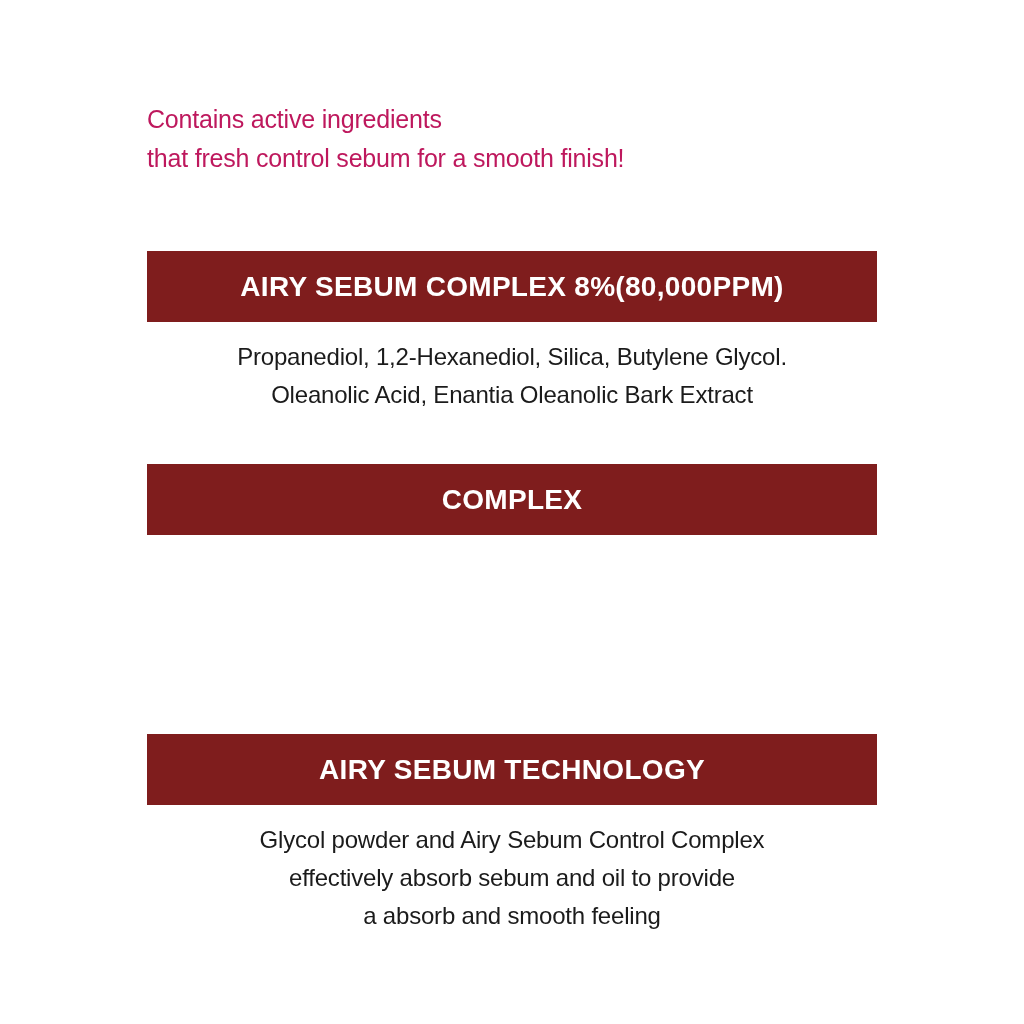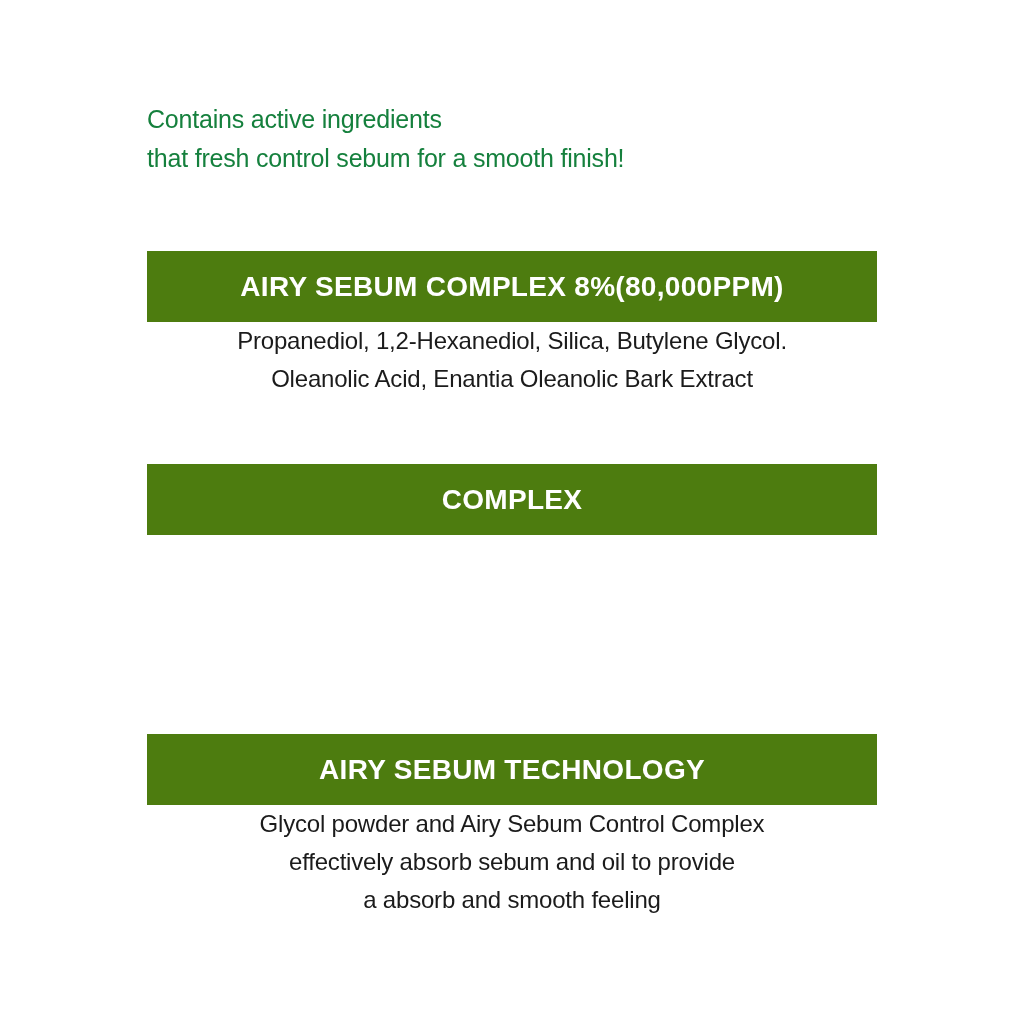"Contains active ingredients" .intro { color: #15803d -> #be185d }
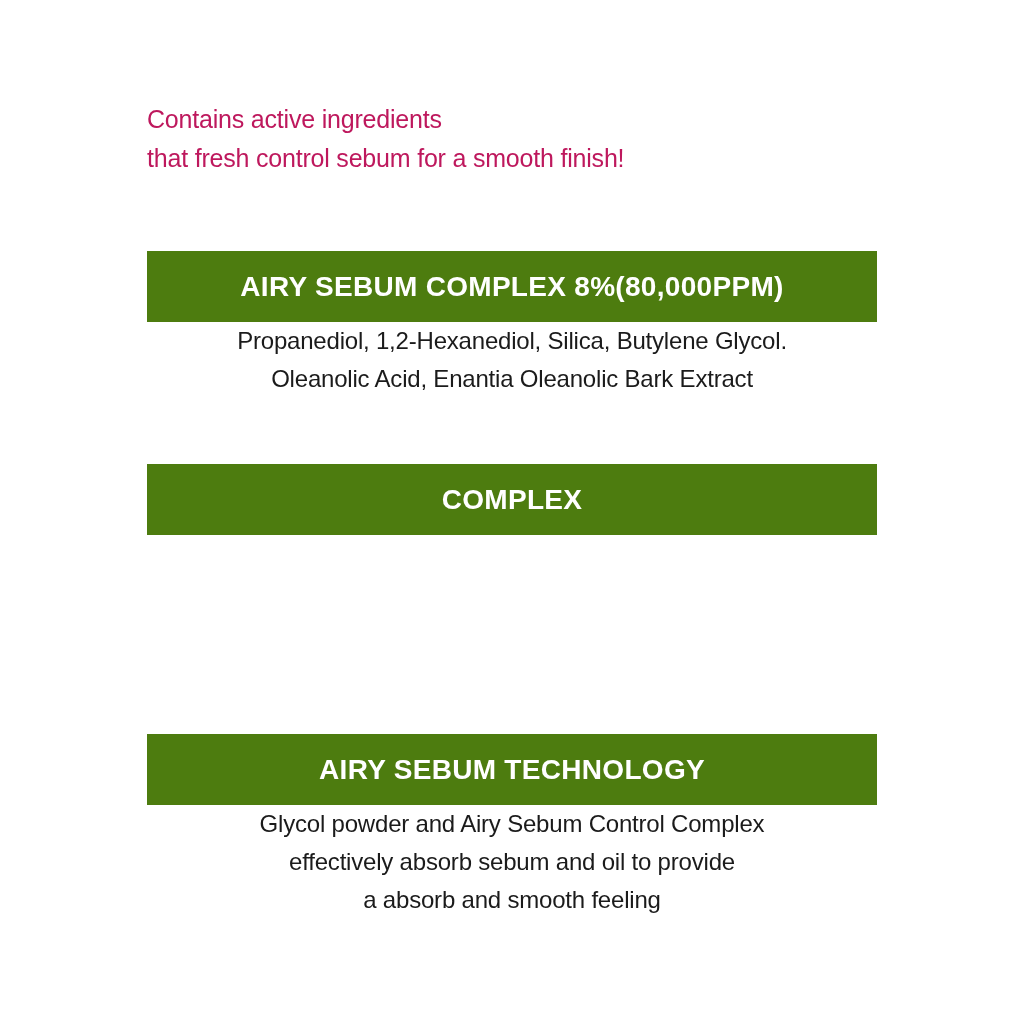"AIRY SEBUM COMPLEX 8%(80,000PPM)" .band { background: #4d7c0f -> #7f1d1d }
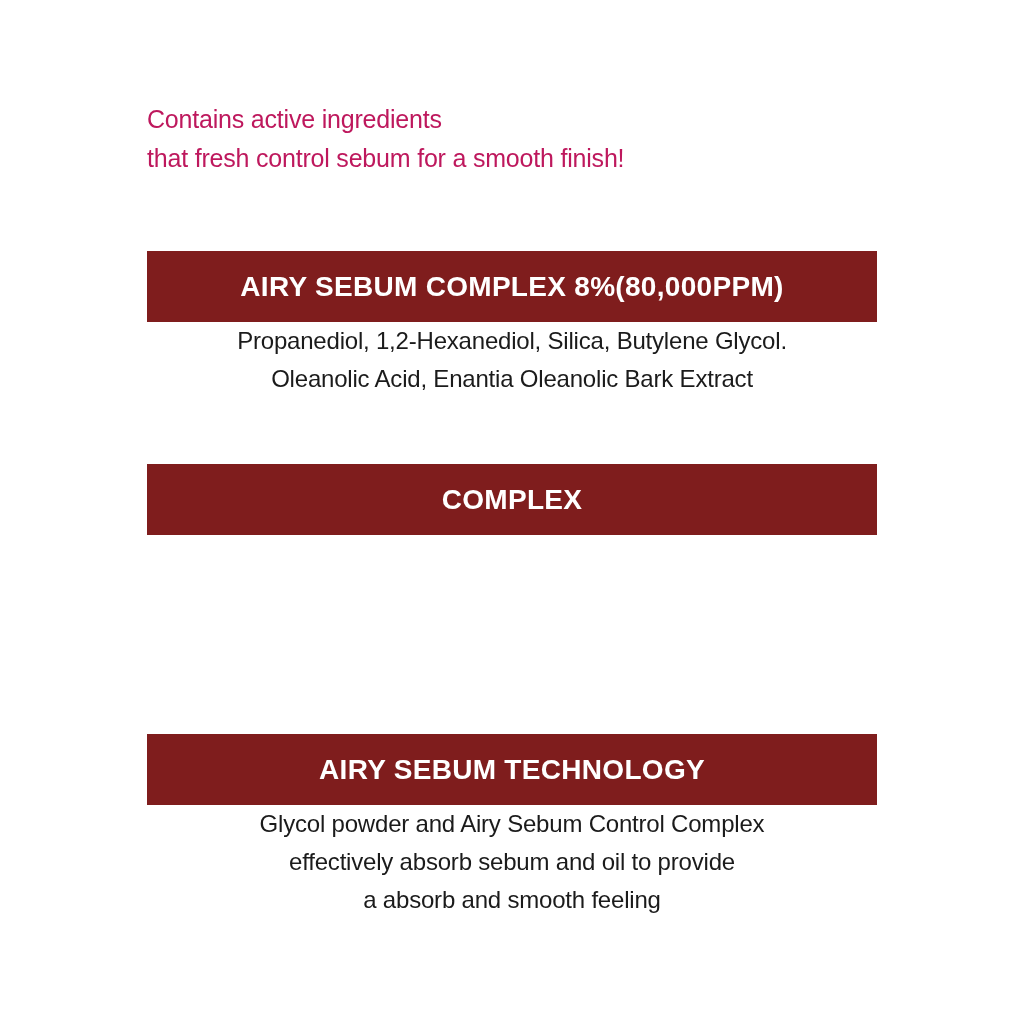"Propanediol, 1,2-Hexanediol, Silica," .desc { margin-top: none -> 16px }
